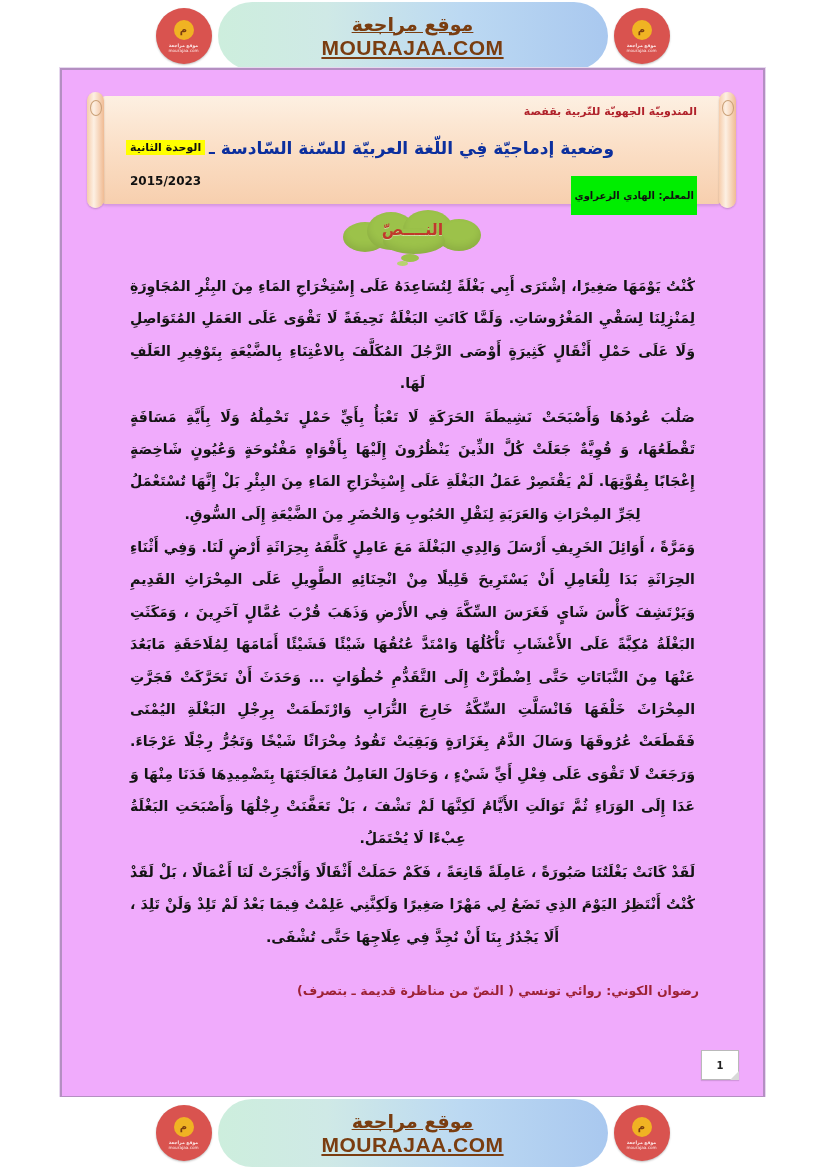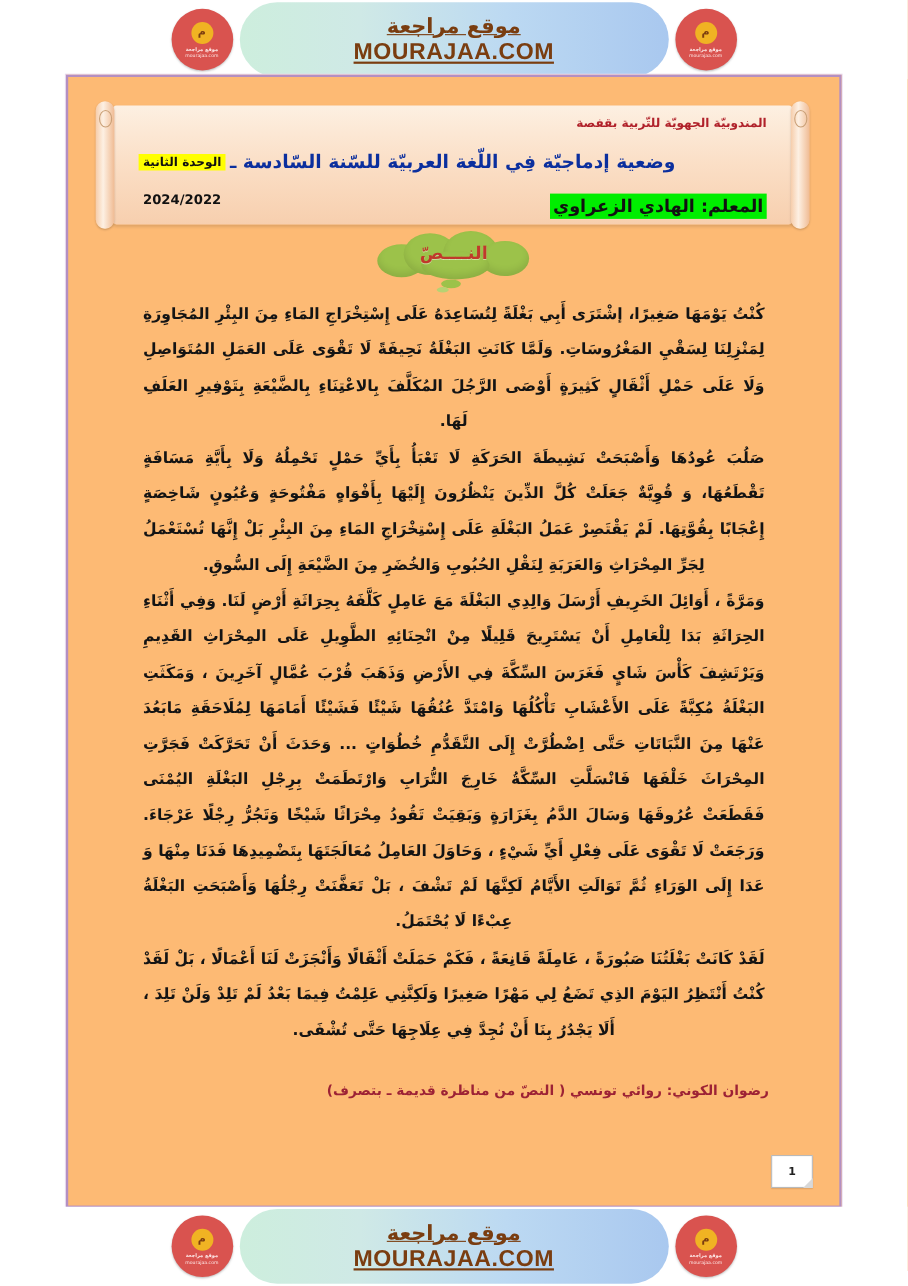"المندوبيّة الجهويّة للتّربية بقفصة" .page-outer { background: #fdba74 -> #f0abfc }
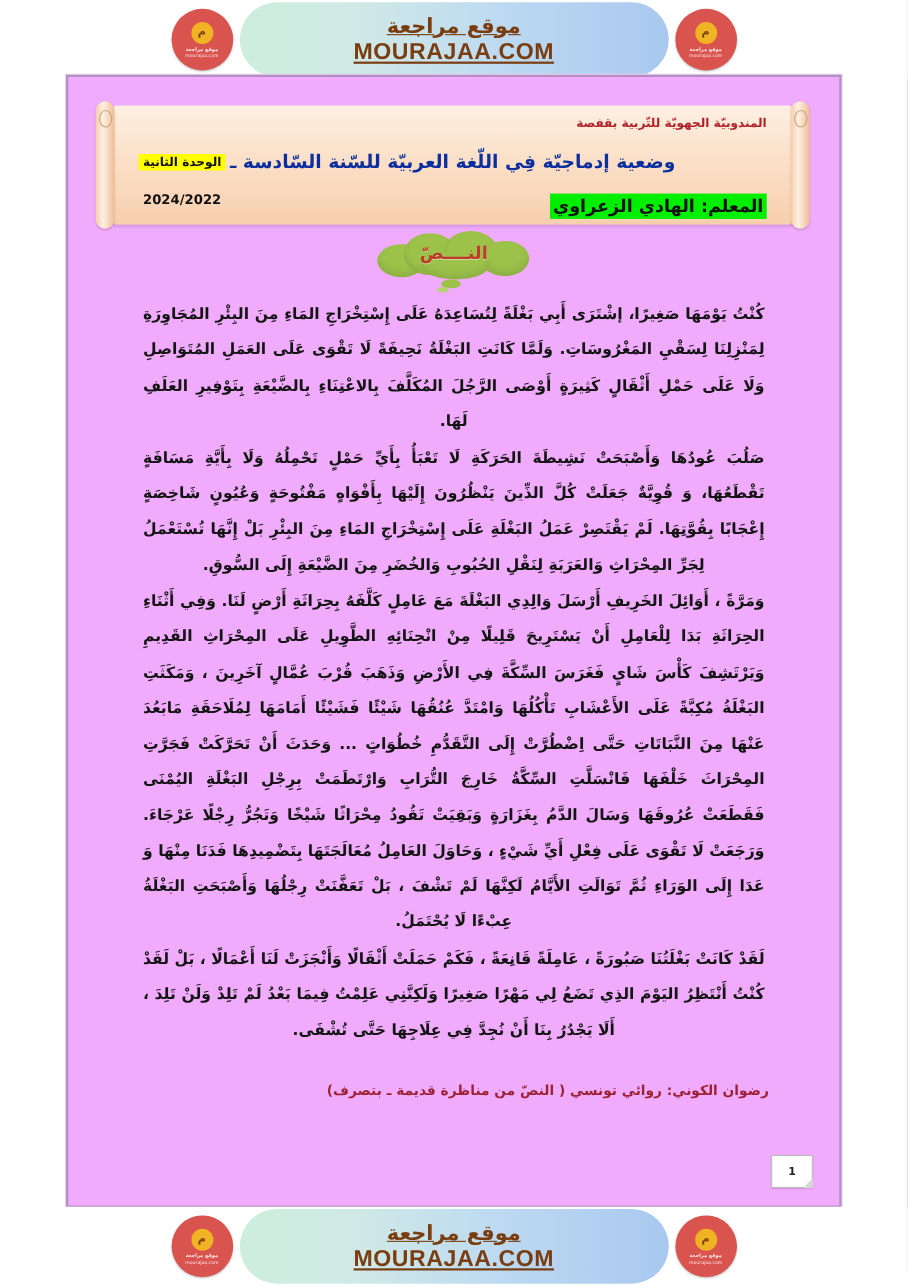"2024/2022" div.hdr-year { text: 2024/2022 -> 2015/2023 }
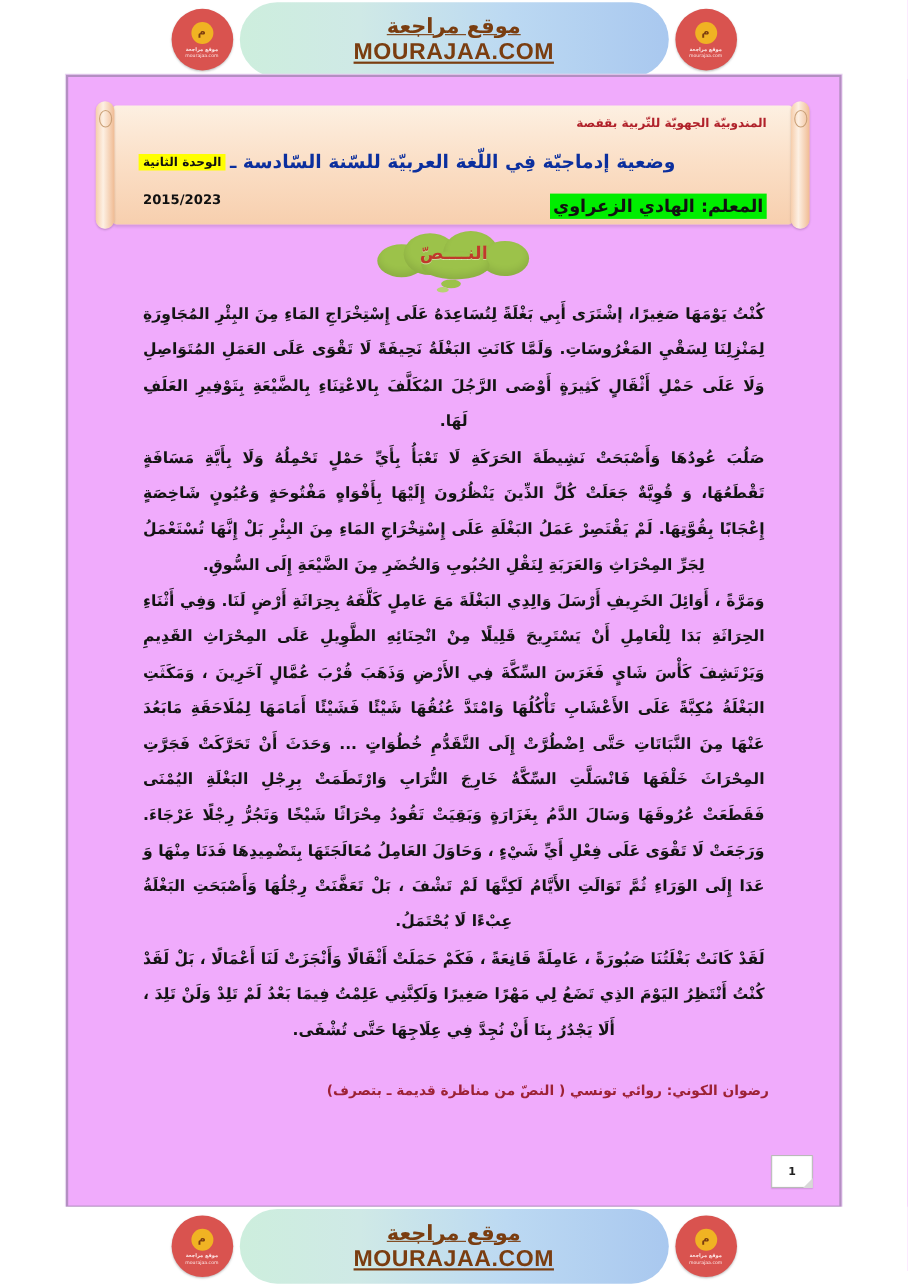"المعلم: الهادي الزعراوي" .hdr-teacher { font-size: 16px -> 10px; padding: 2px 3px -> 14px 3px }
